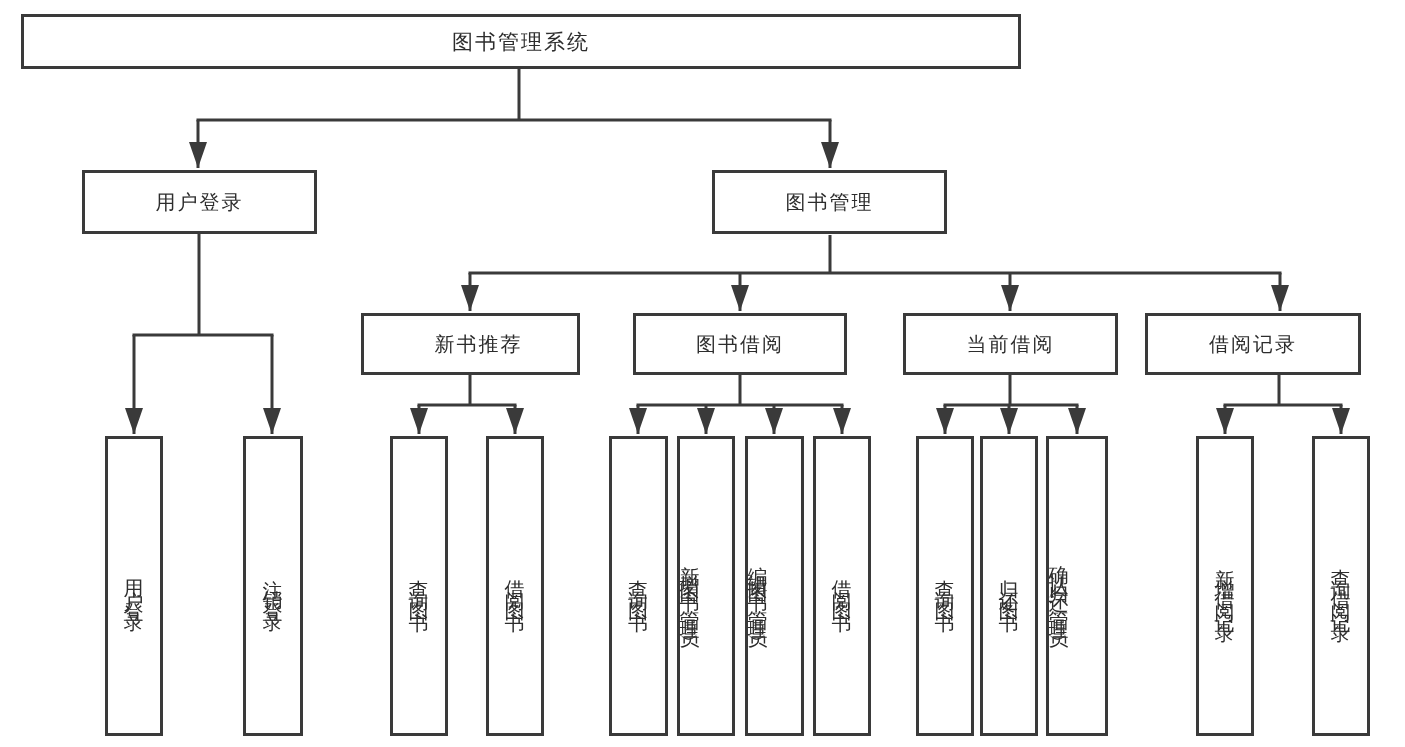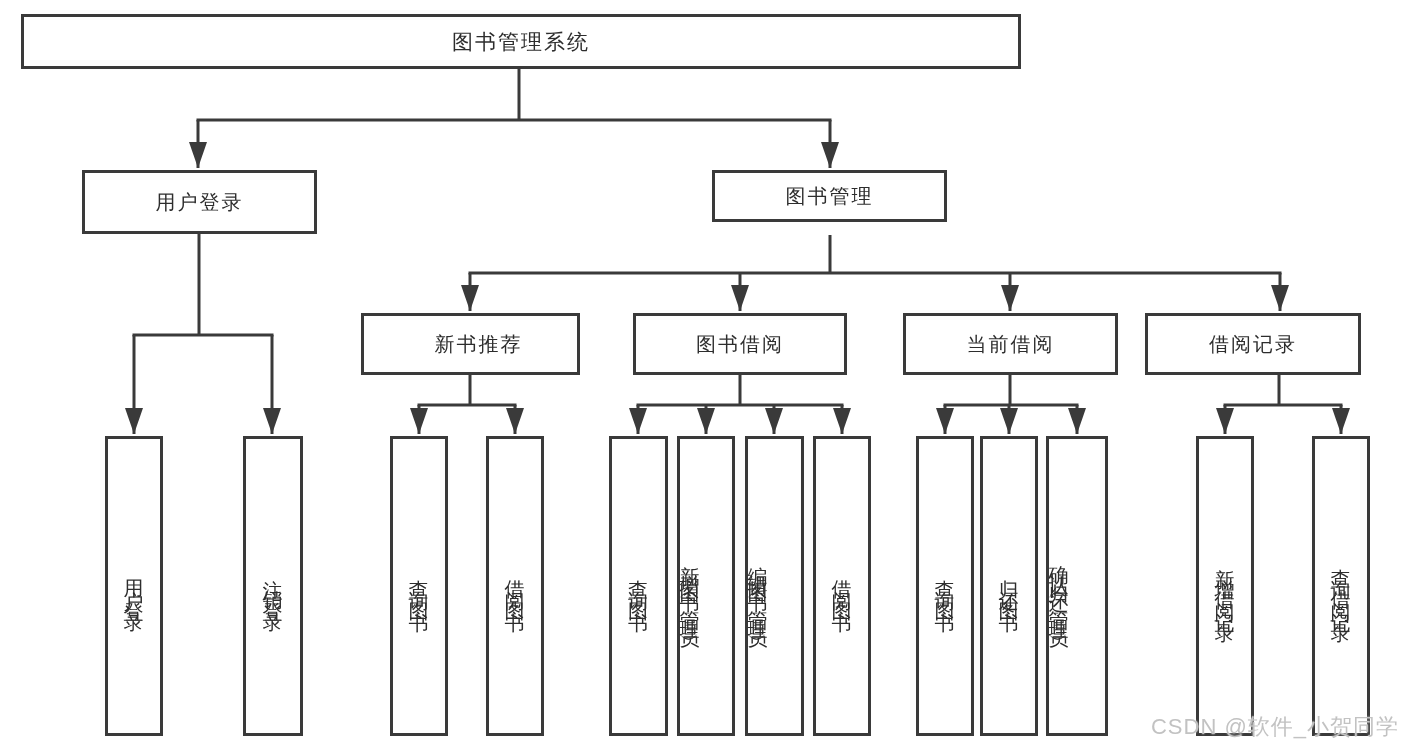"图书管理" .lvl2b { height: 52px -> 64px }
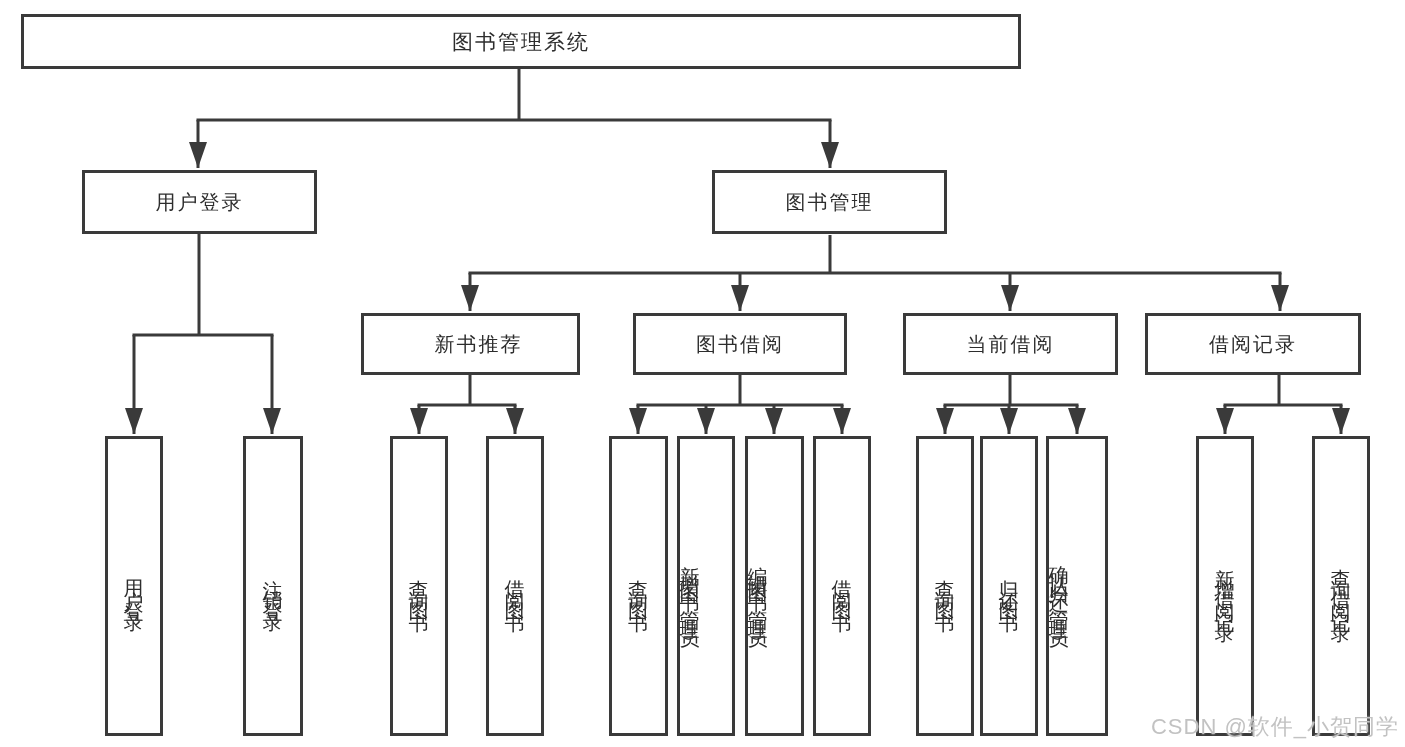"CSDN @软件_小贺同学" div.watermark { html: <div>CSDN @软件_小贺同学</div> -> none }
